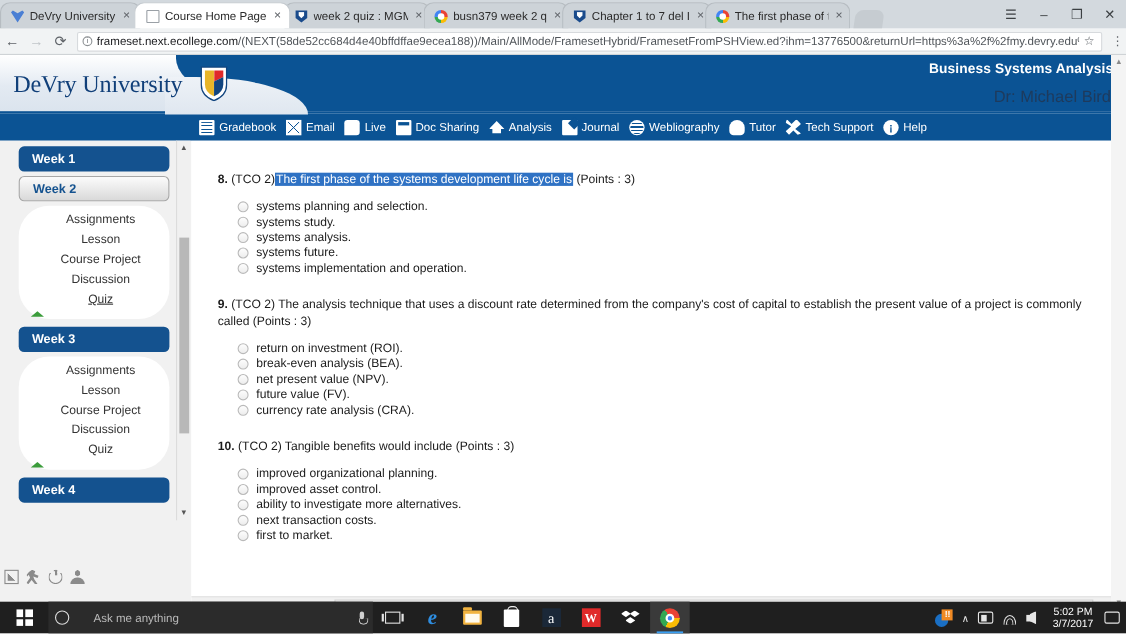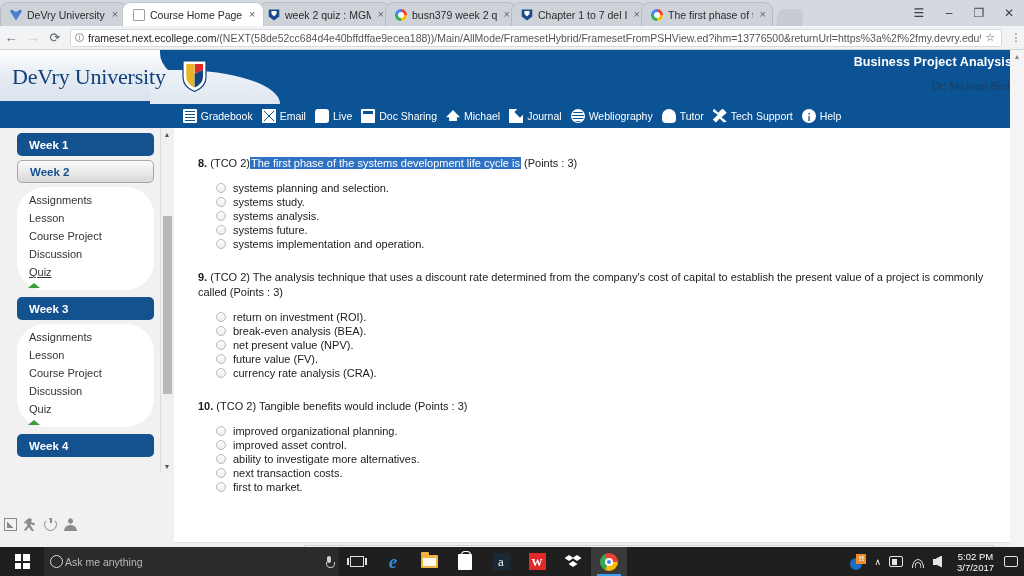"Business Project Analysis" div.course-title { text: Project -> Systems }
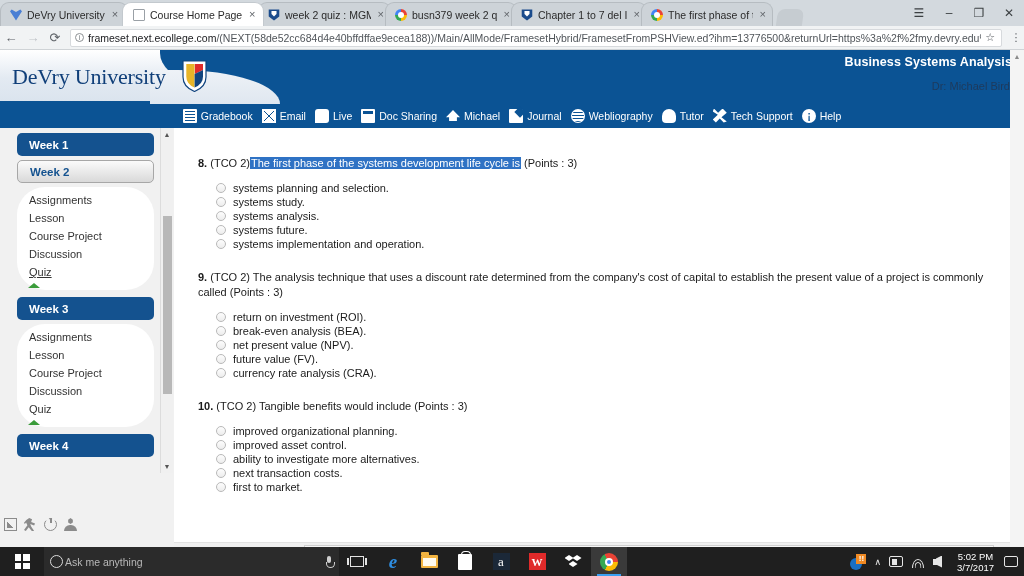"Dr: Michael Bird" .prof-name { font-size: 11px -> 15px }
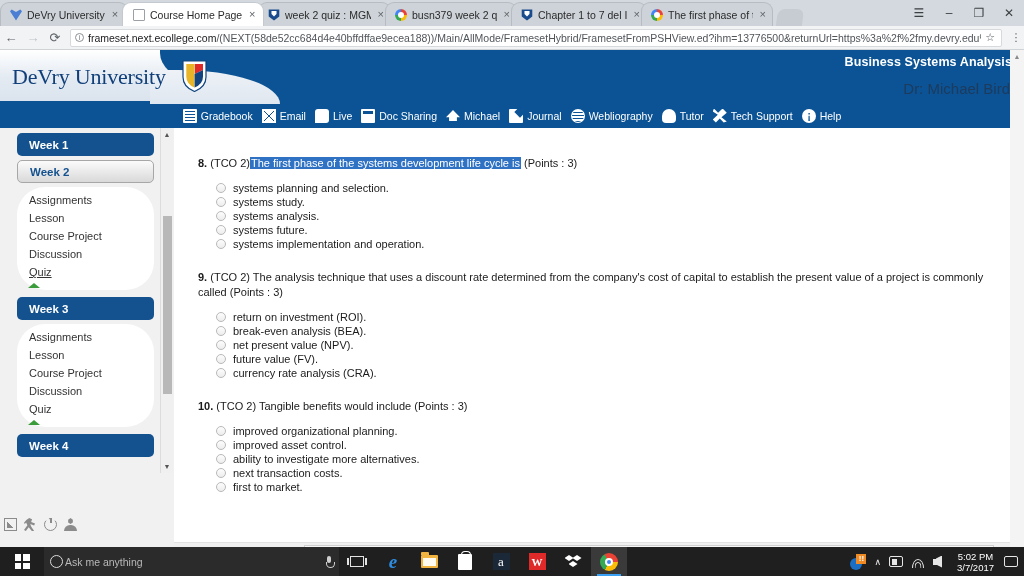"Michael" span.lbl { text: Michael -> Analysis }
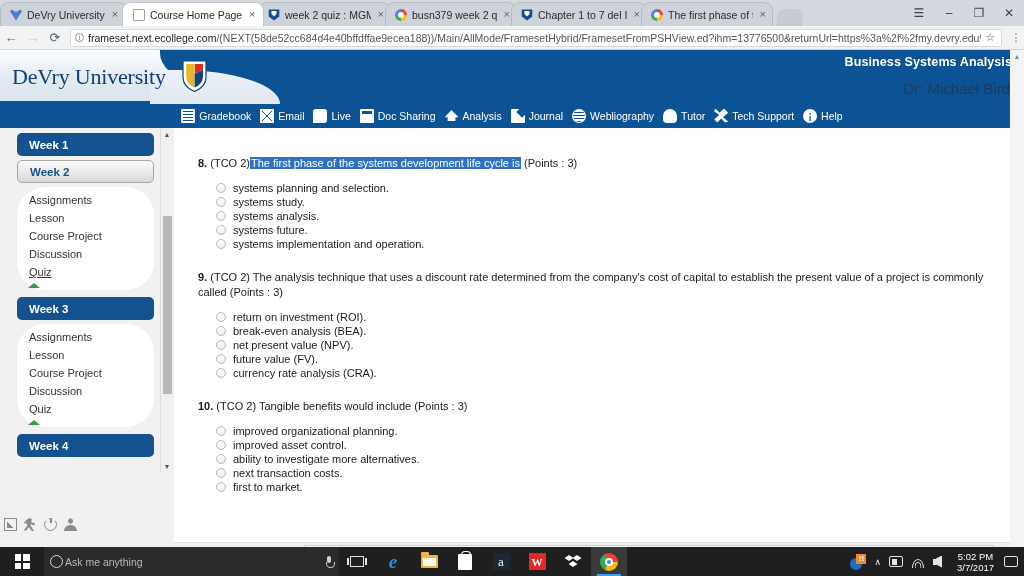"Week 1" .sb-scrollport { text-align: none -> center }
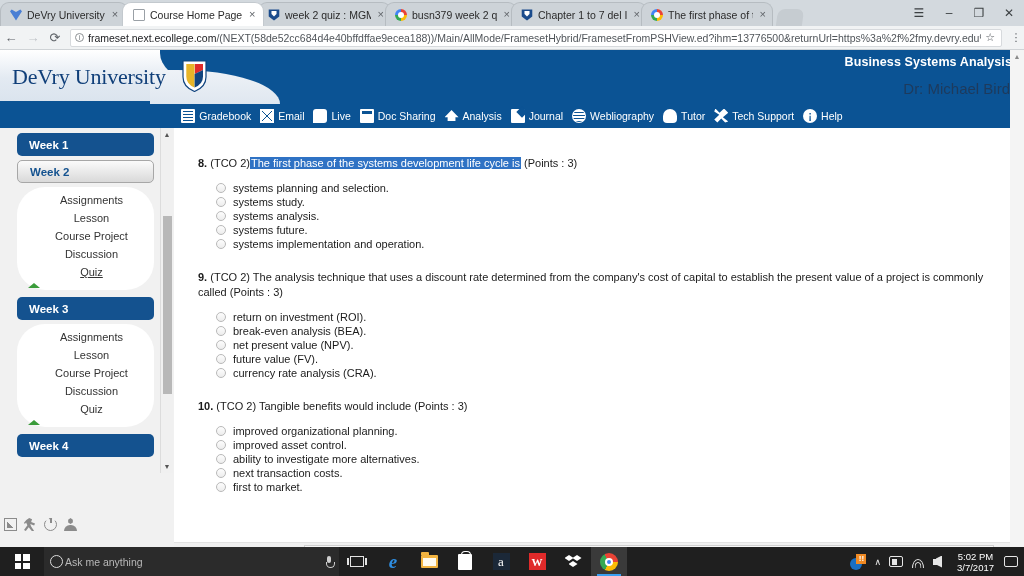"Ask me anything" .searchbox { gap: 2px -> 22px }
